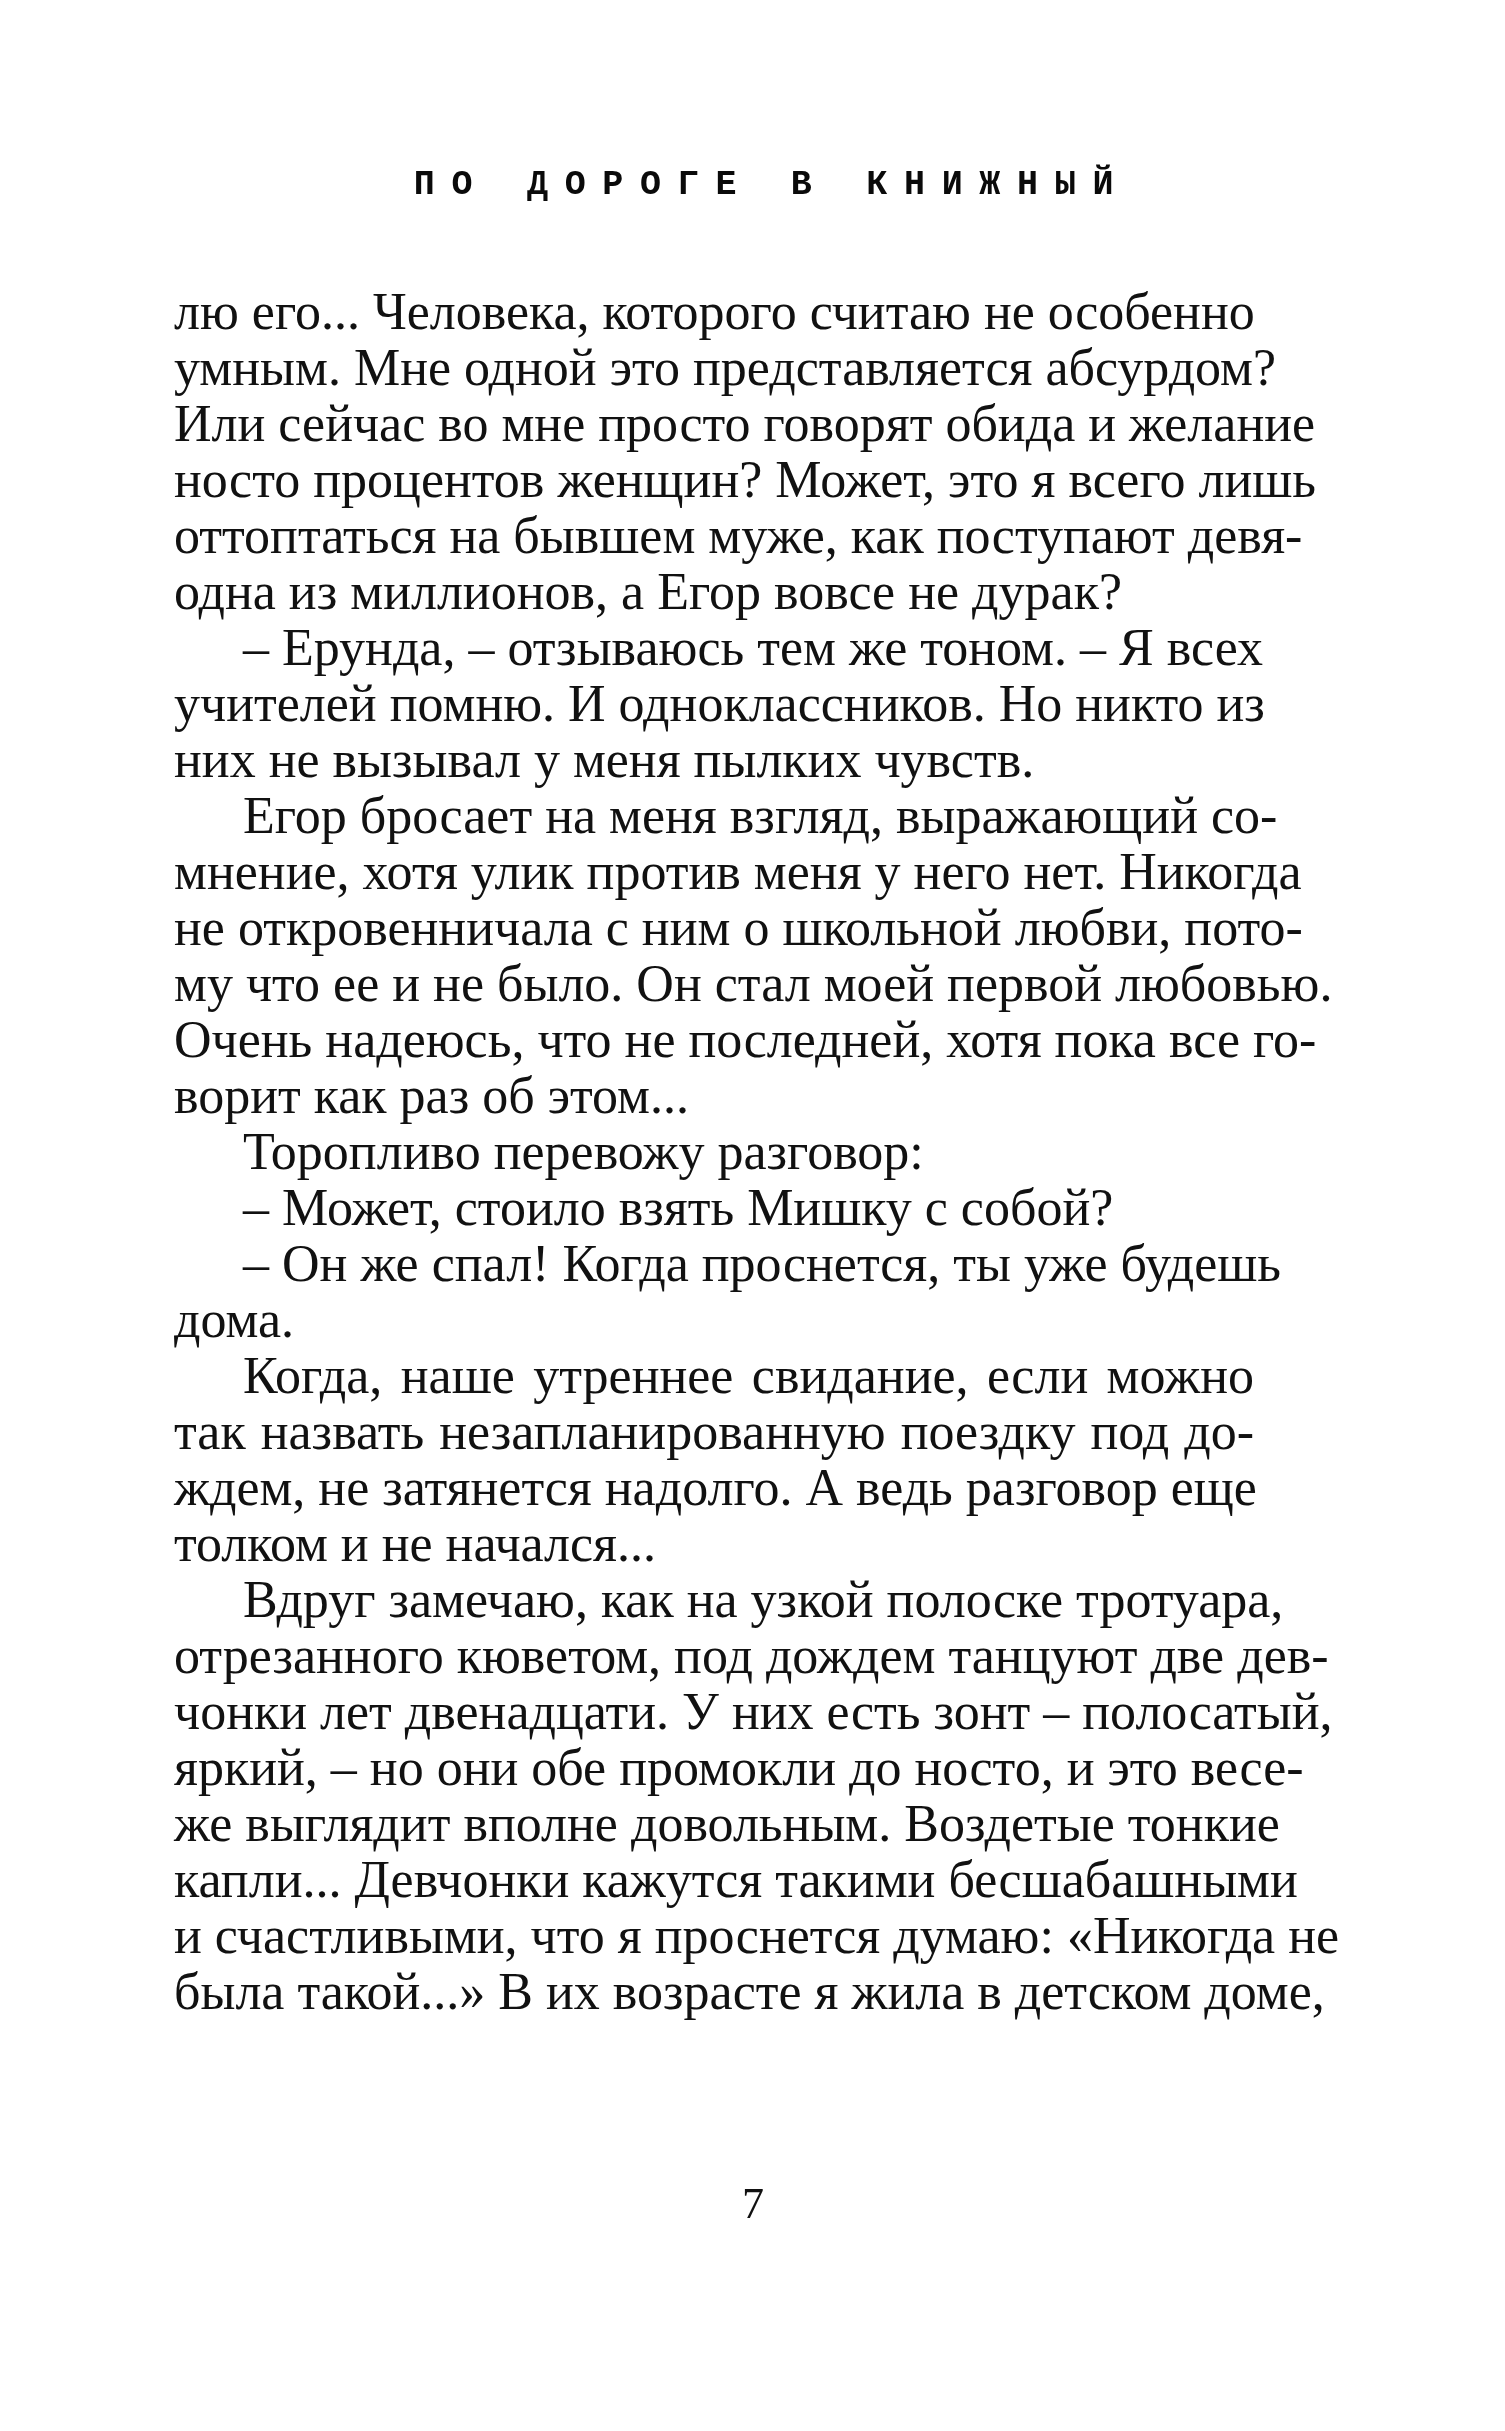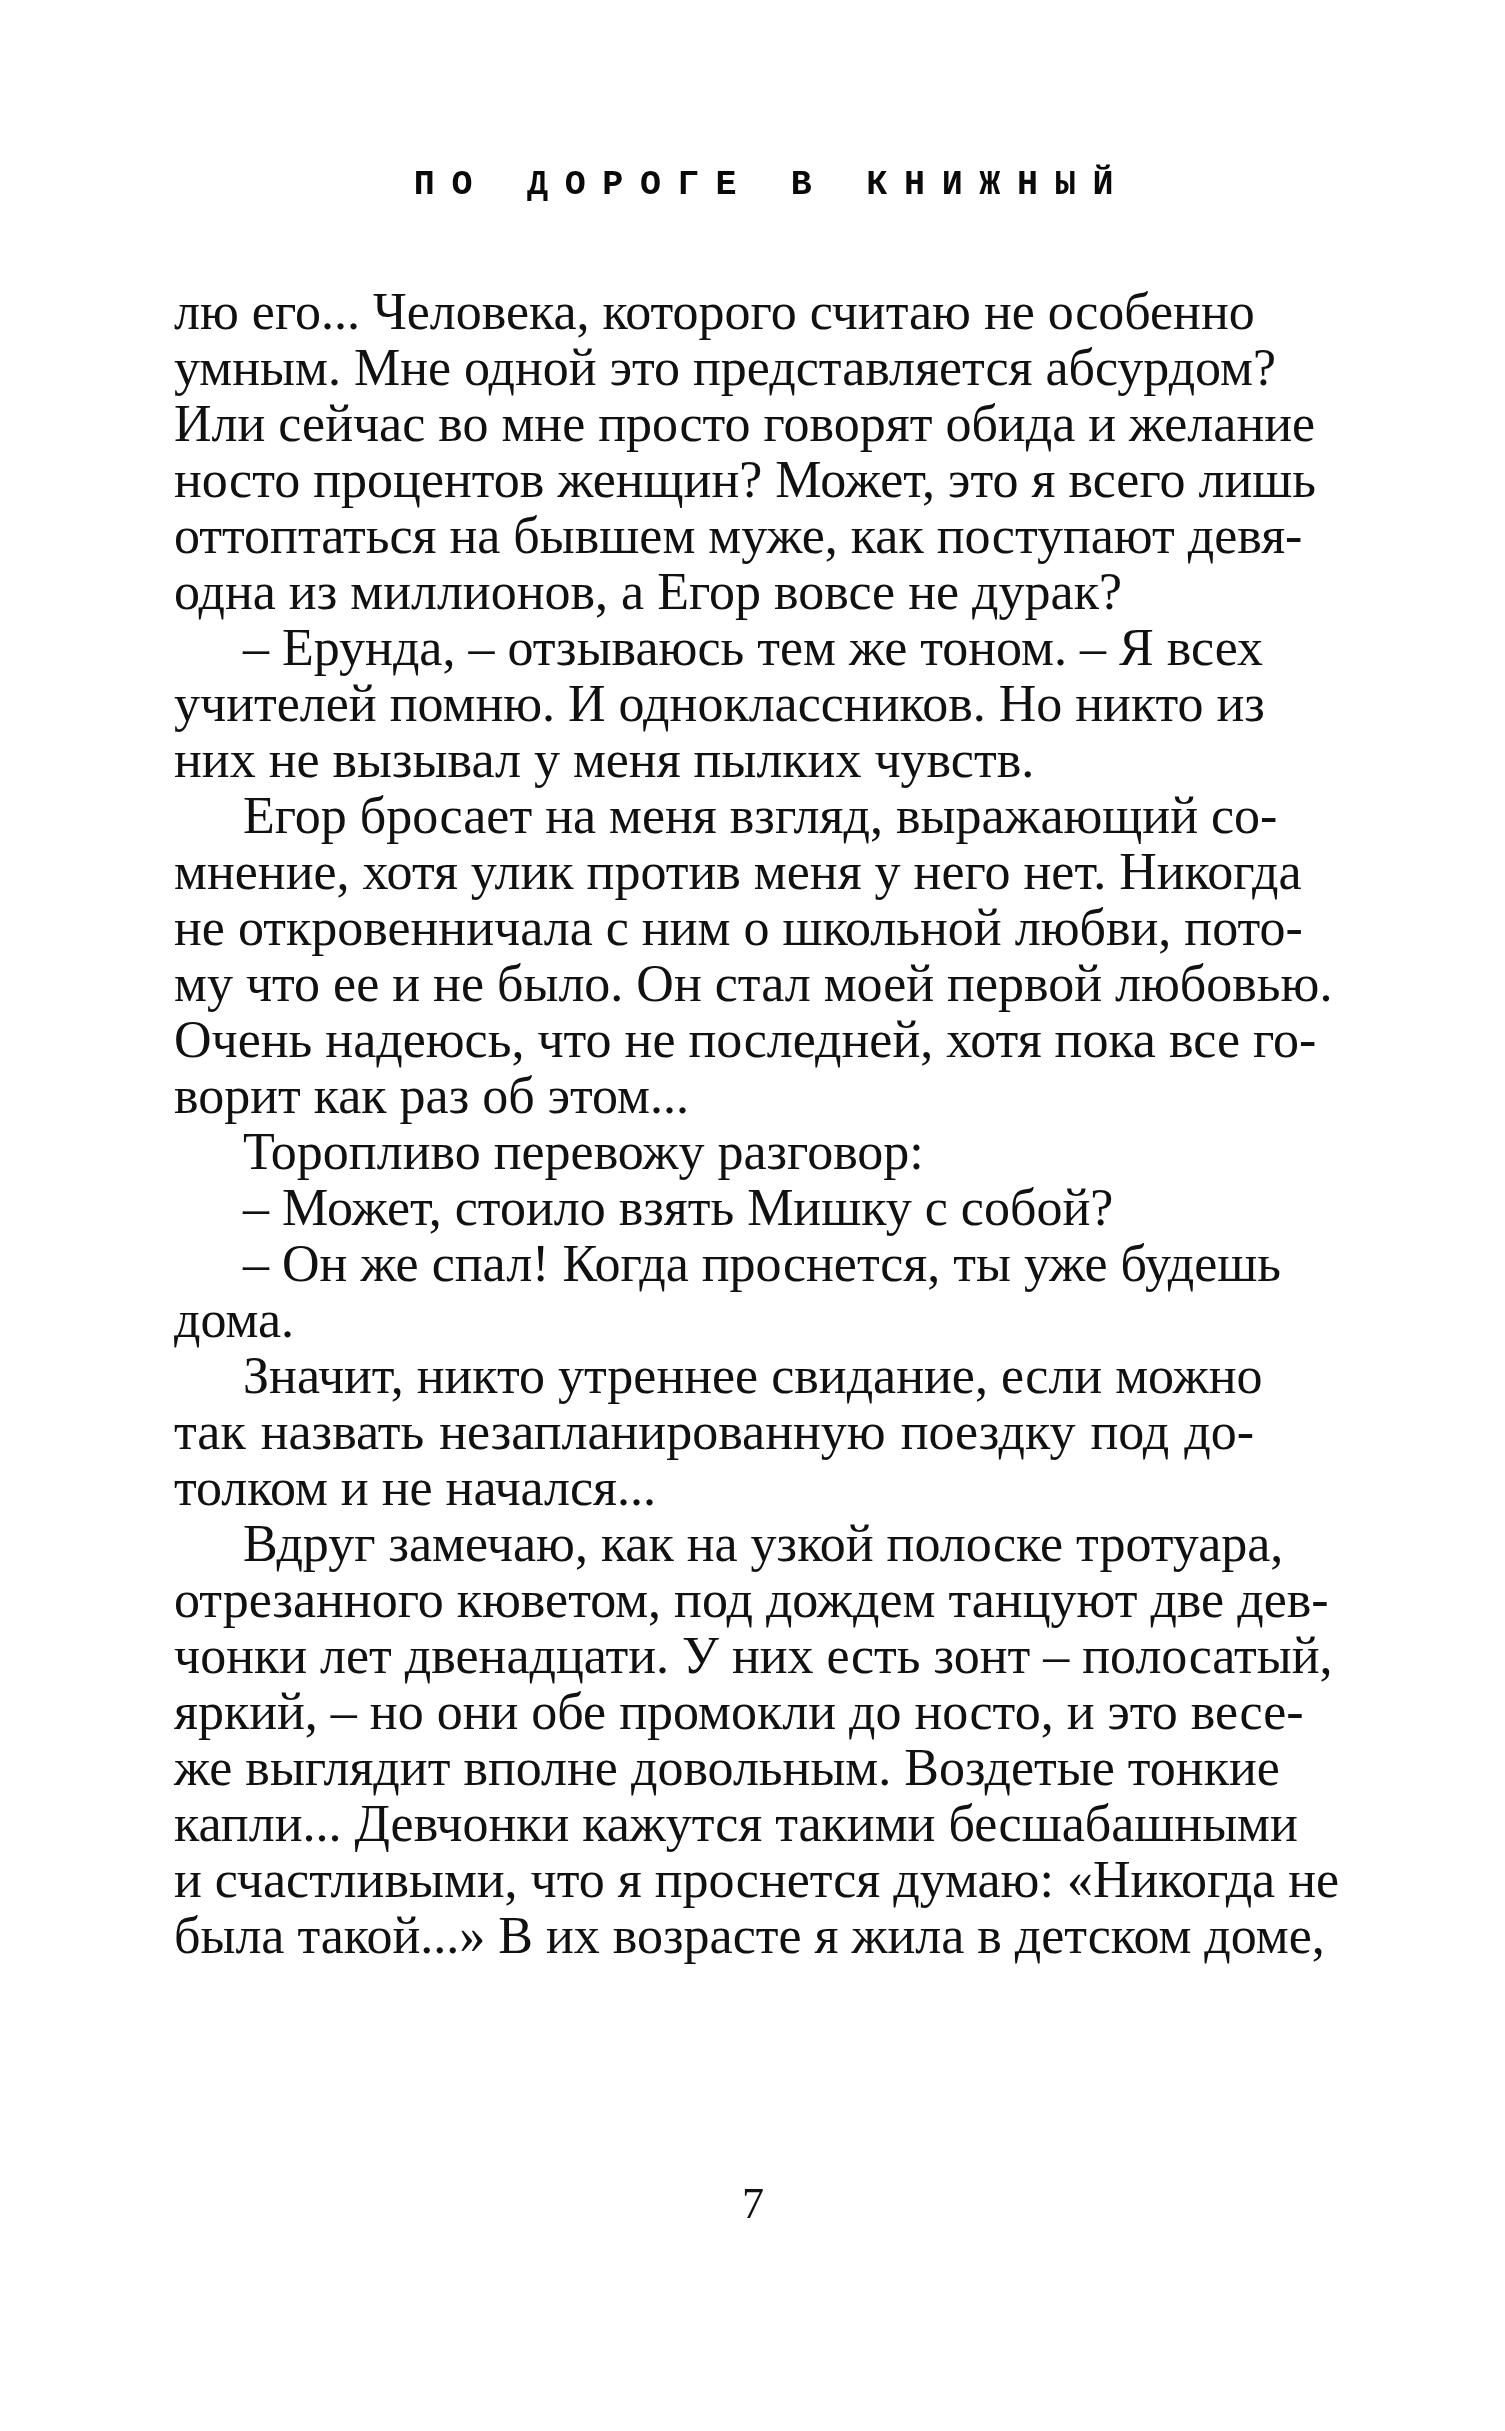"Значит, никто утреннее свидание, если" span.line { text: Значит, никто -> Когда, наше }
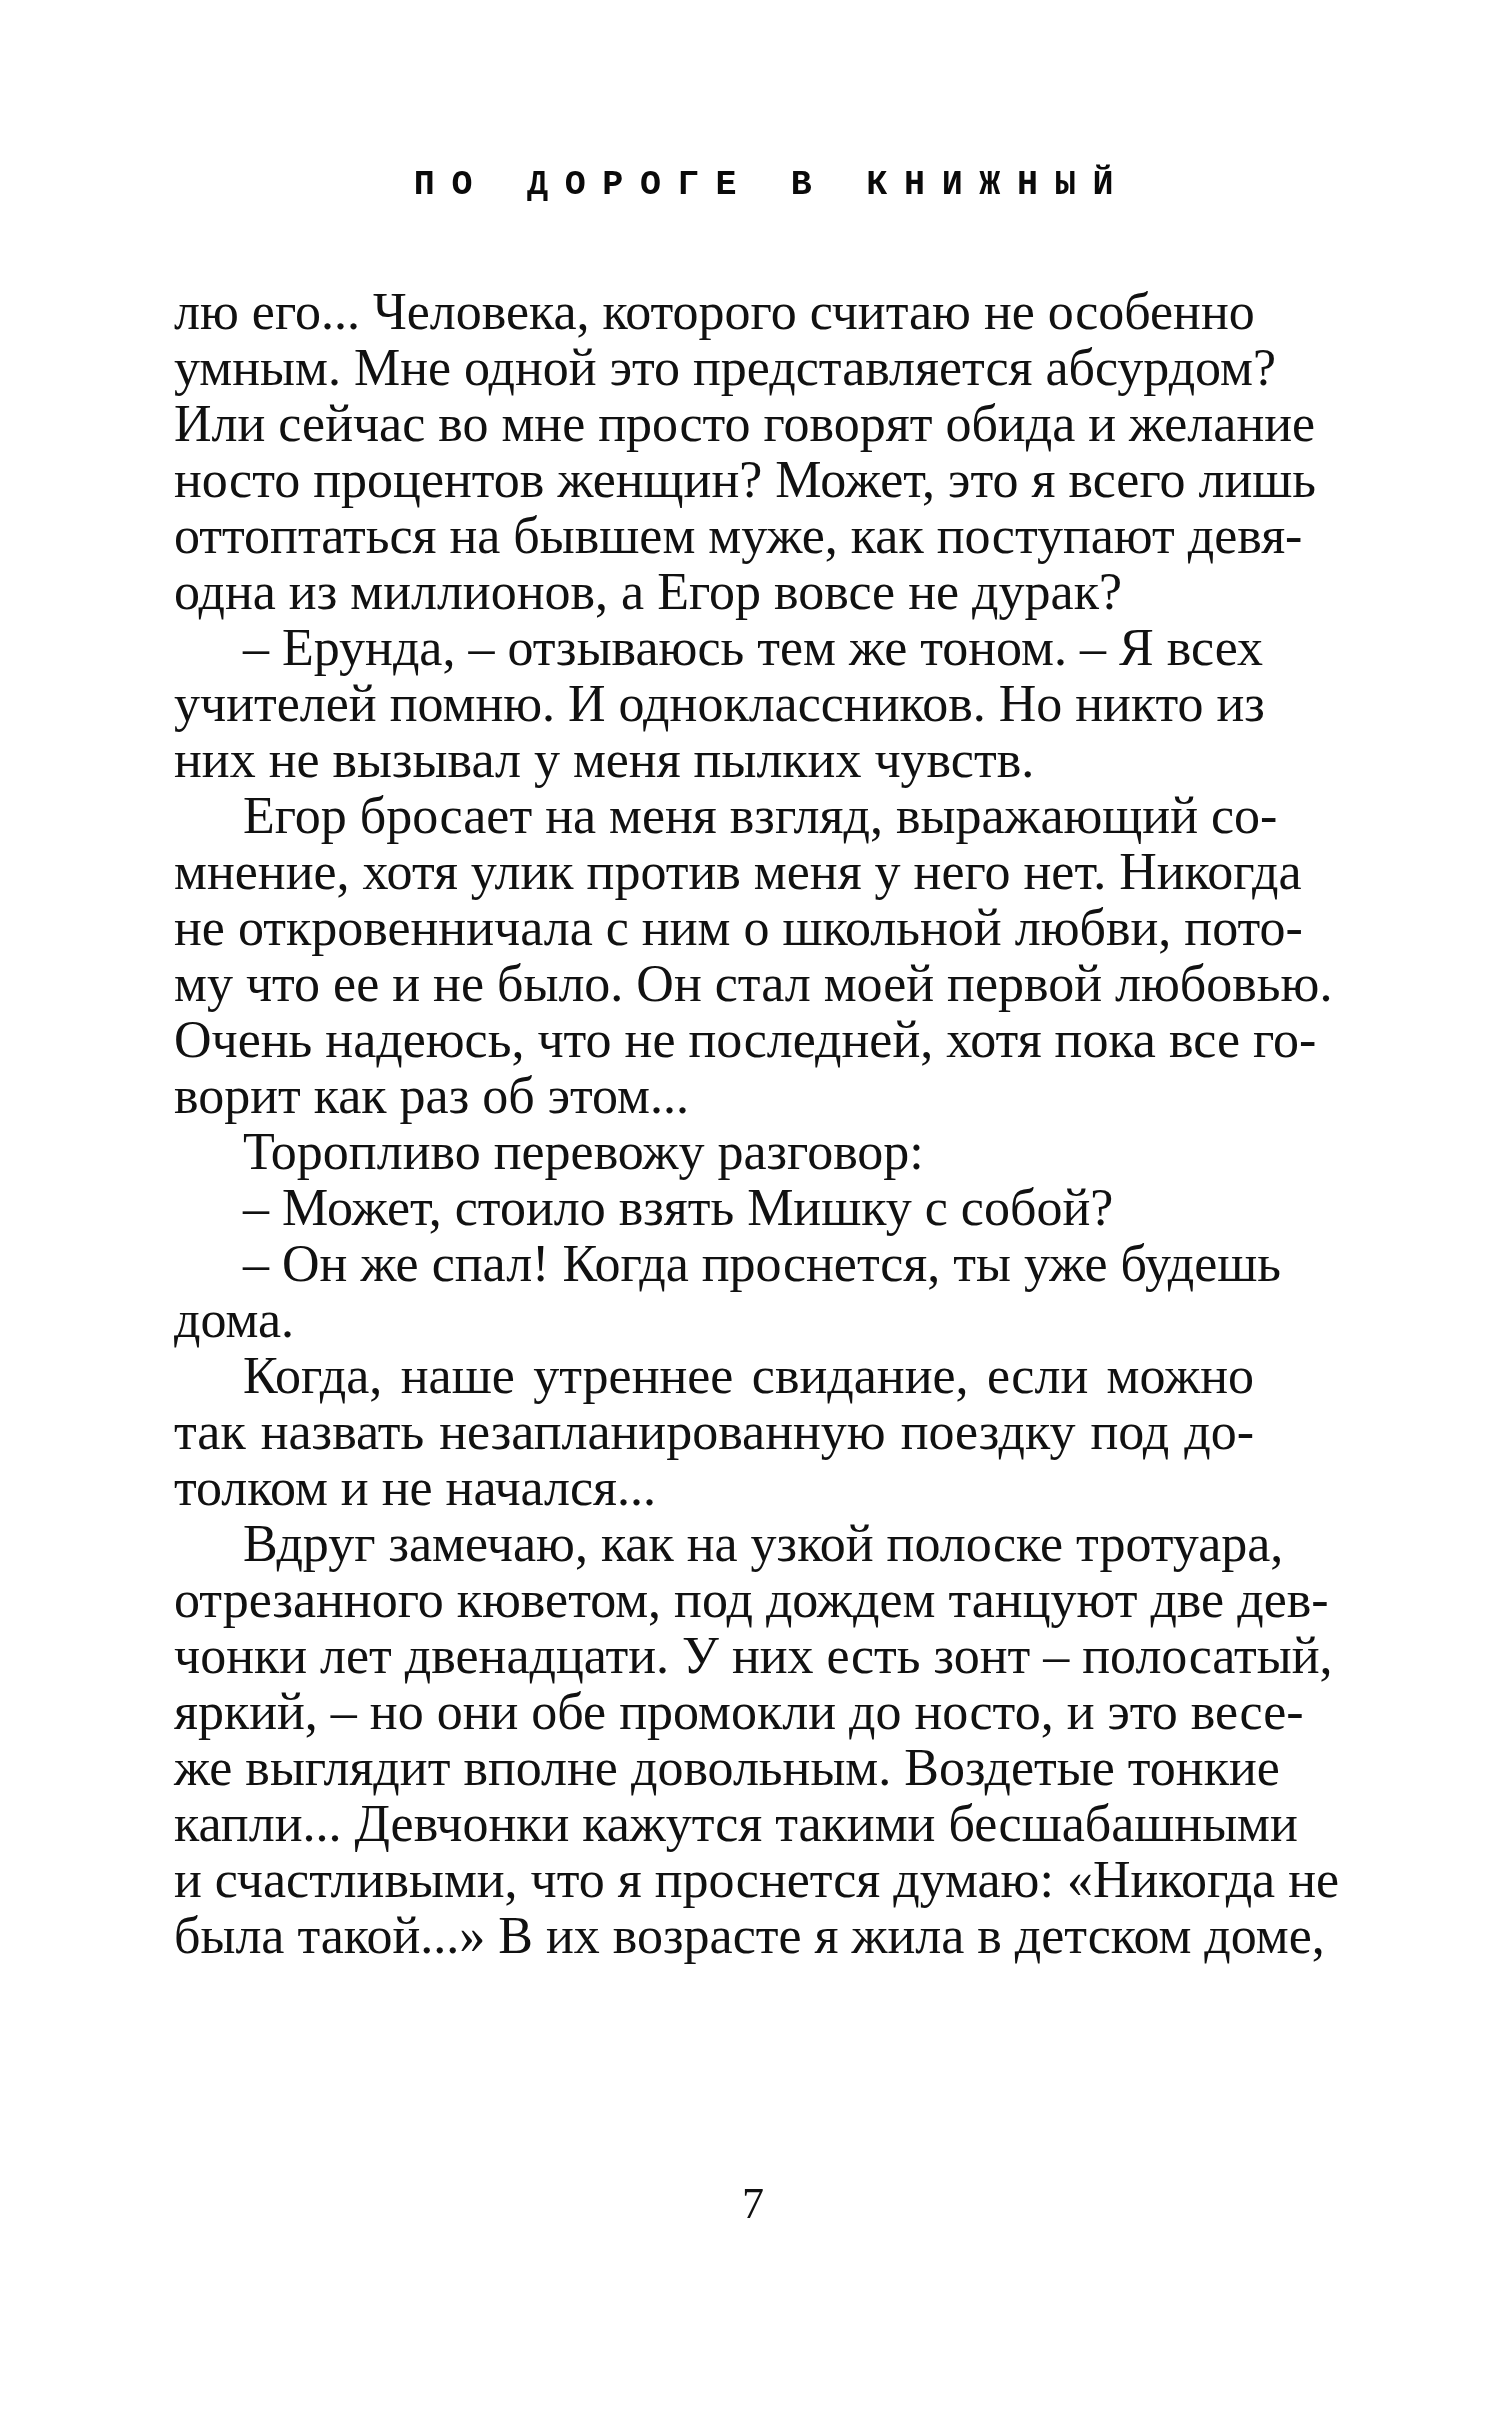"ждем, не затянется надолго. А" span.line { html: none -> <span>ждем, не затянется надолго. А ведь разговор еще</span> }
